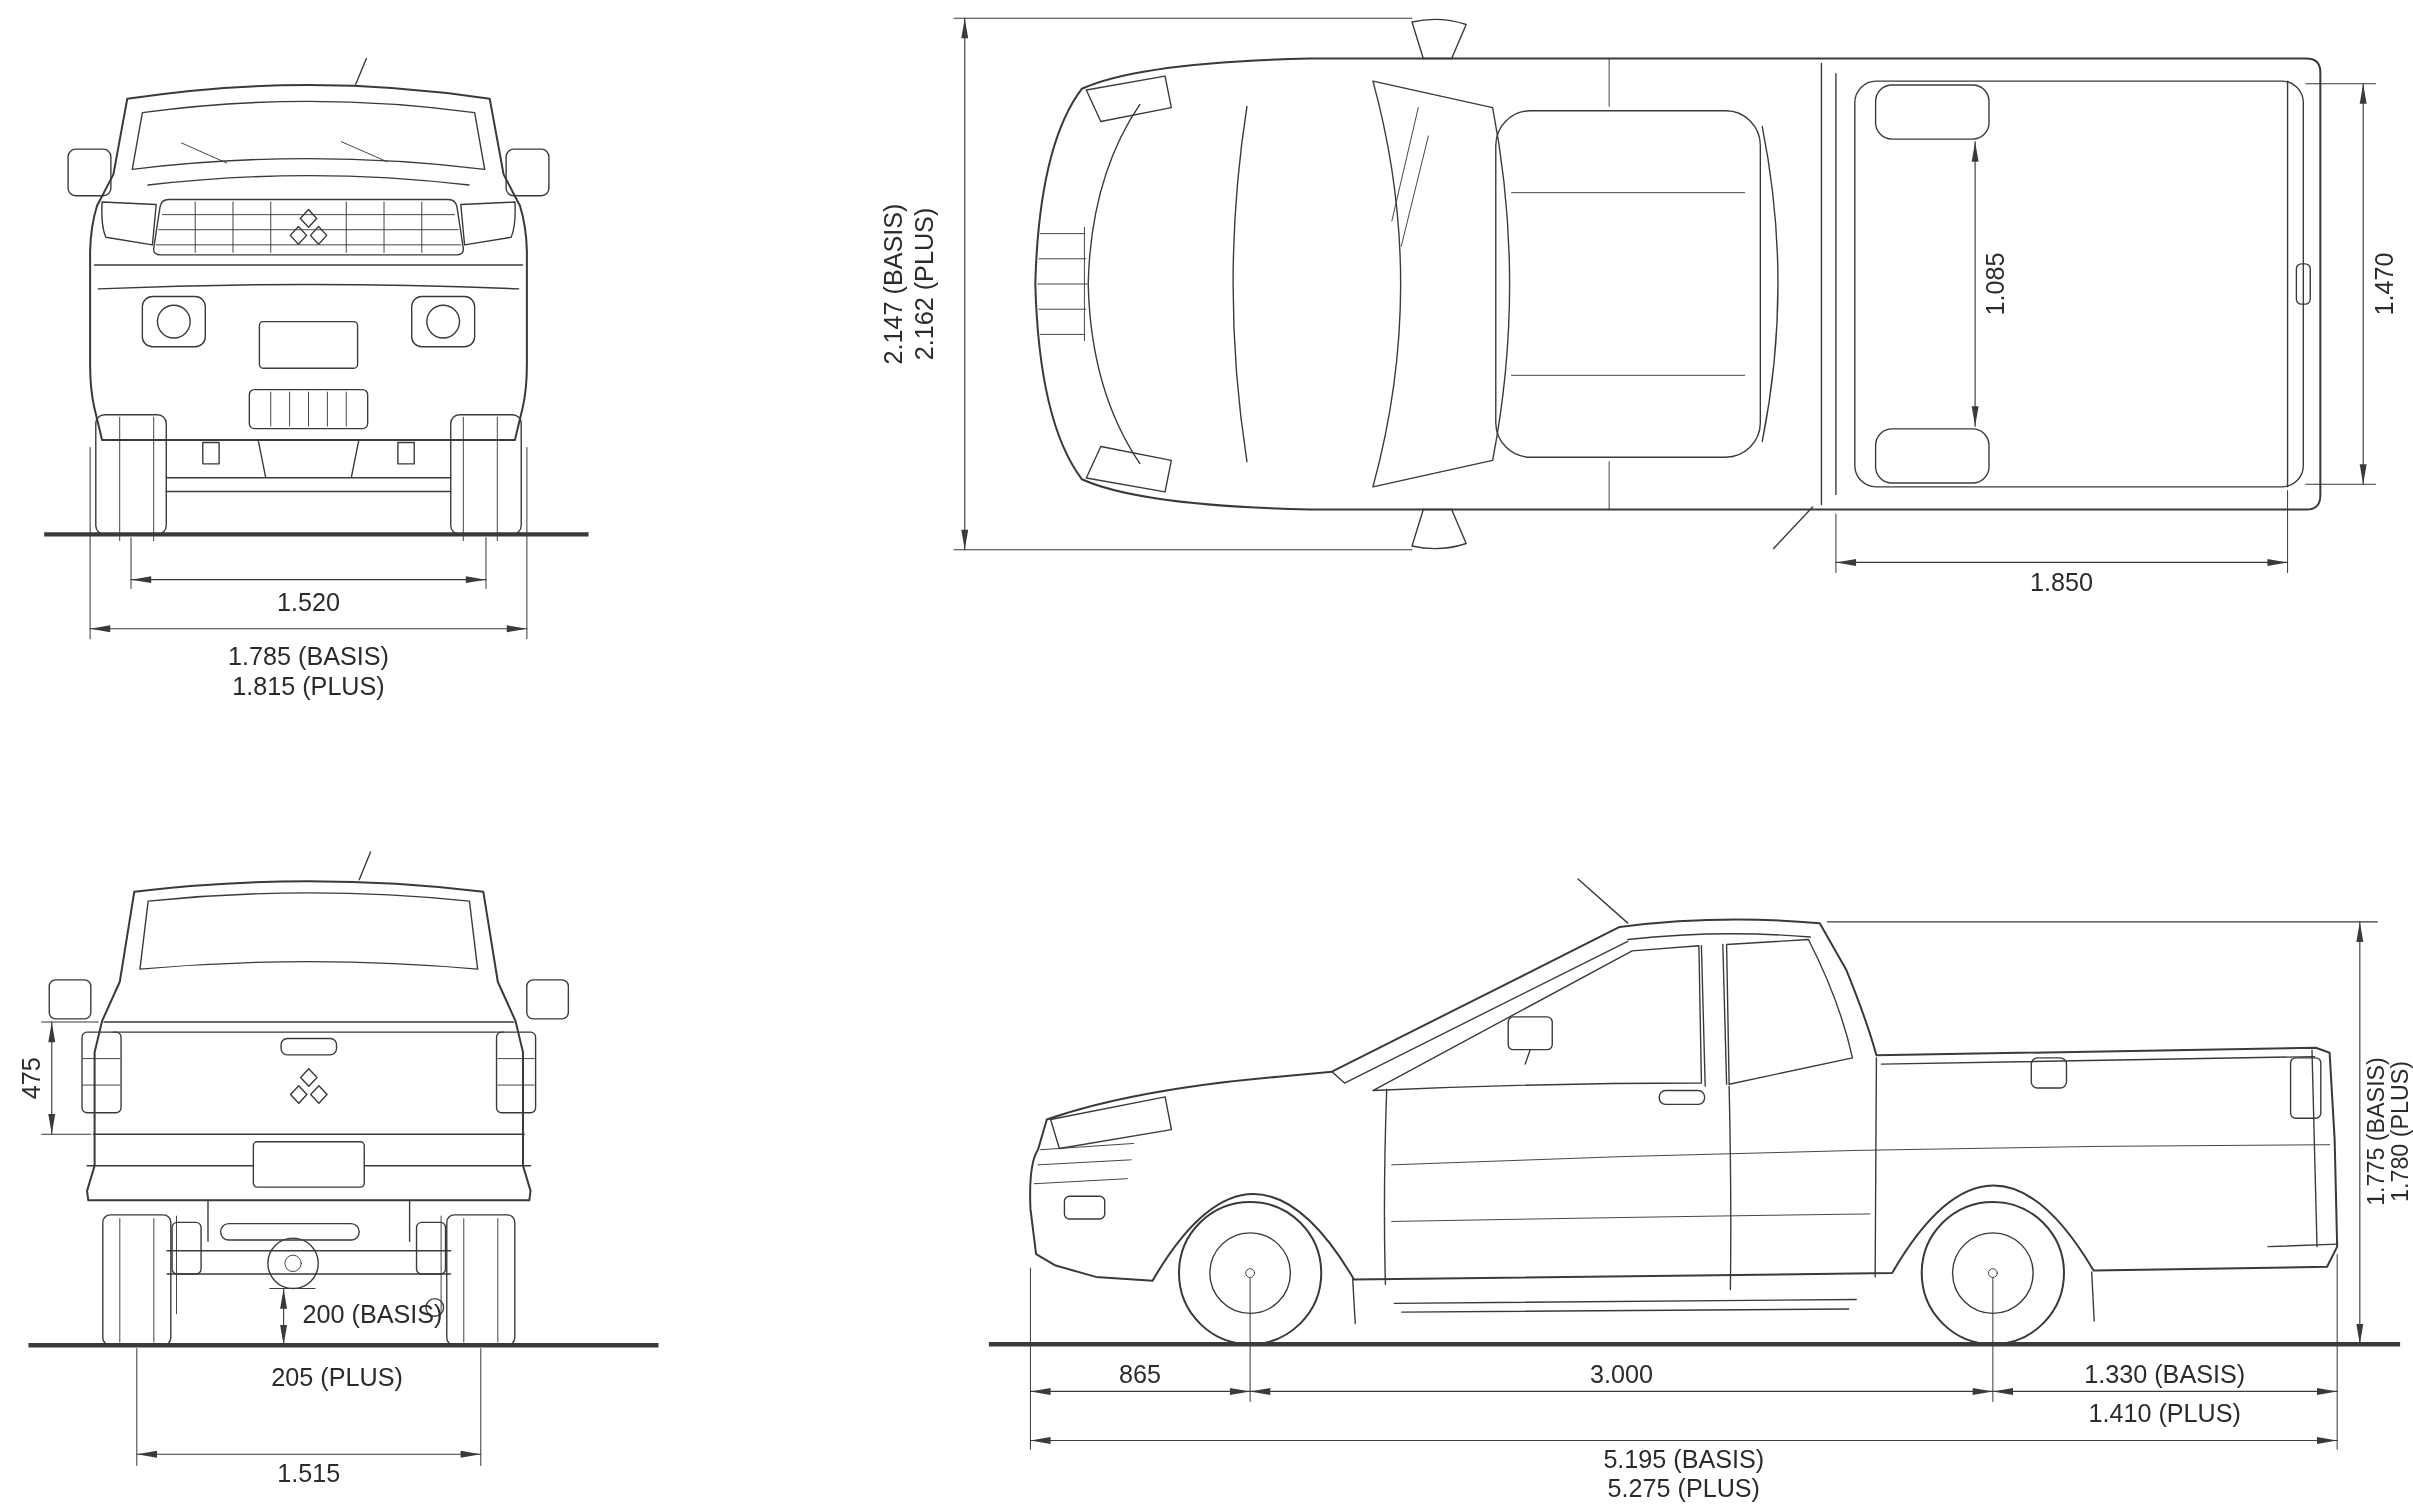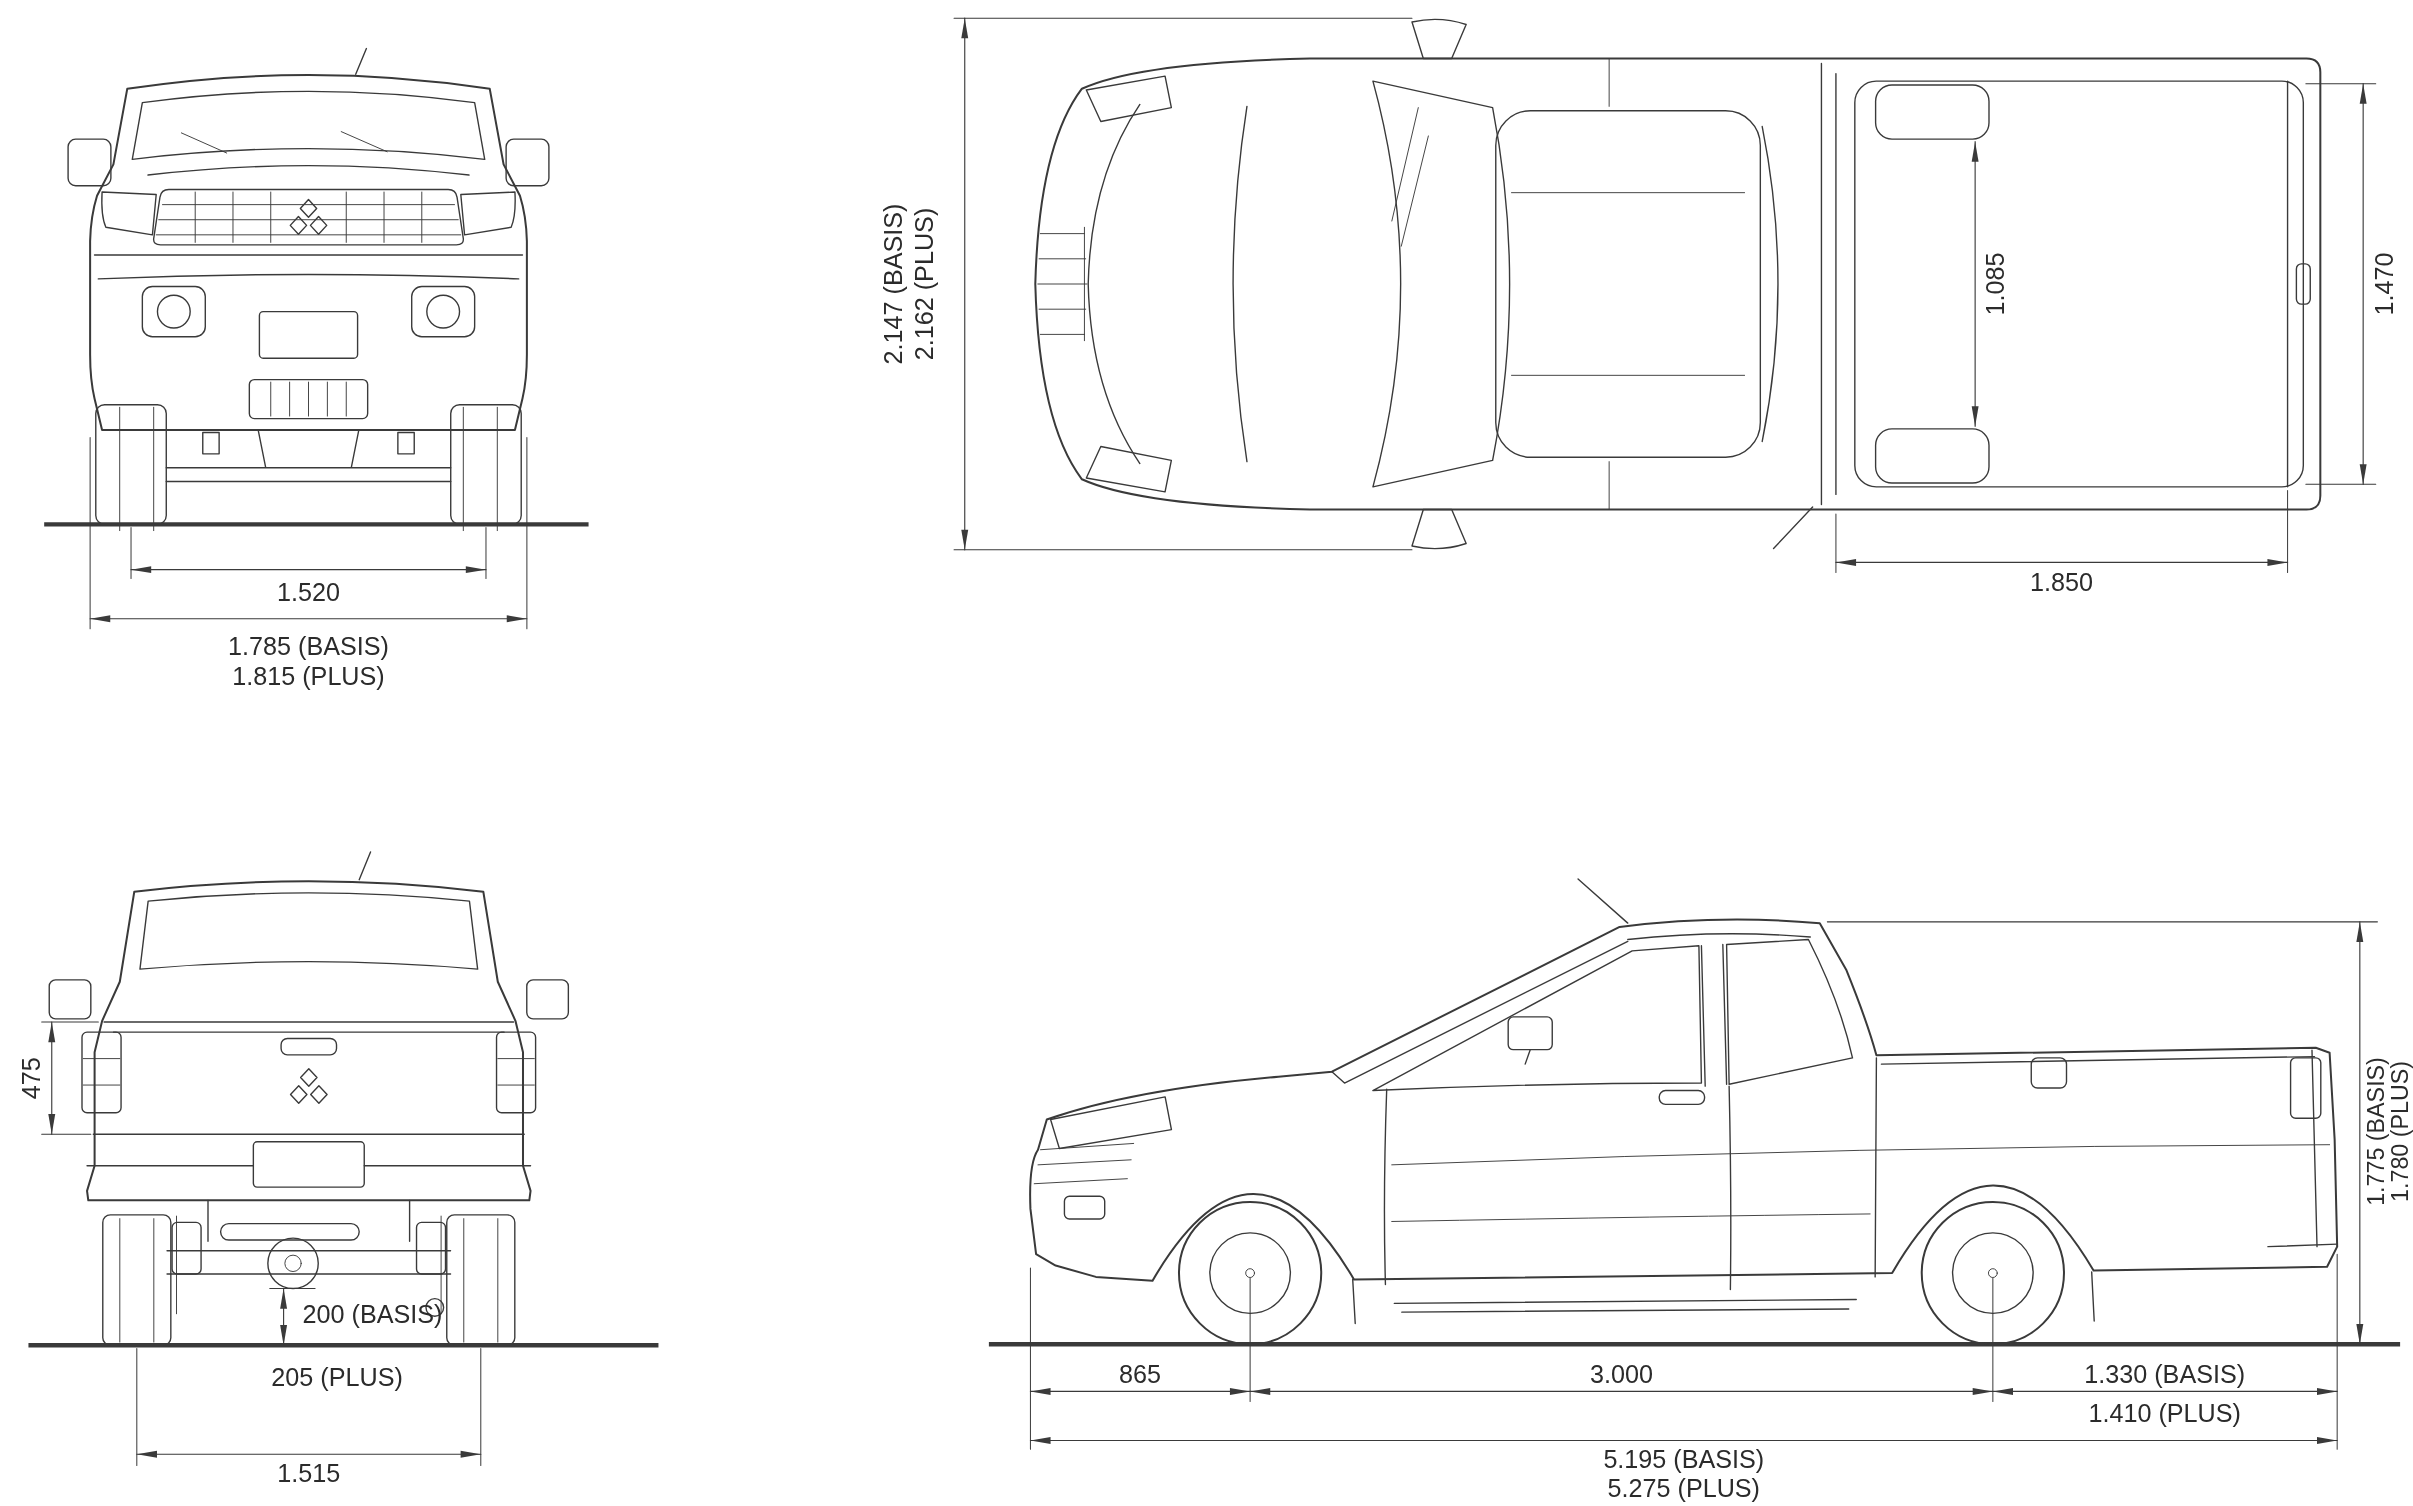"1.520" div.view { top: 27px -> 37px }
